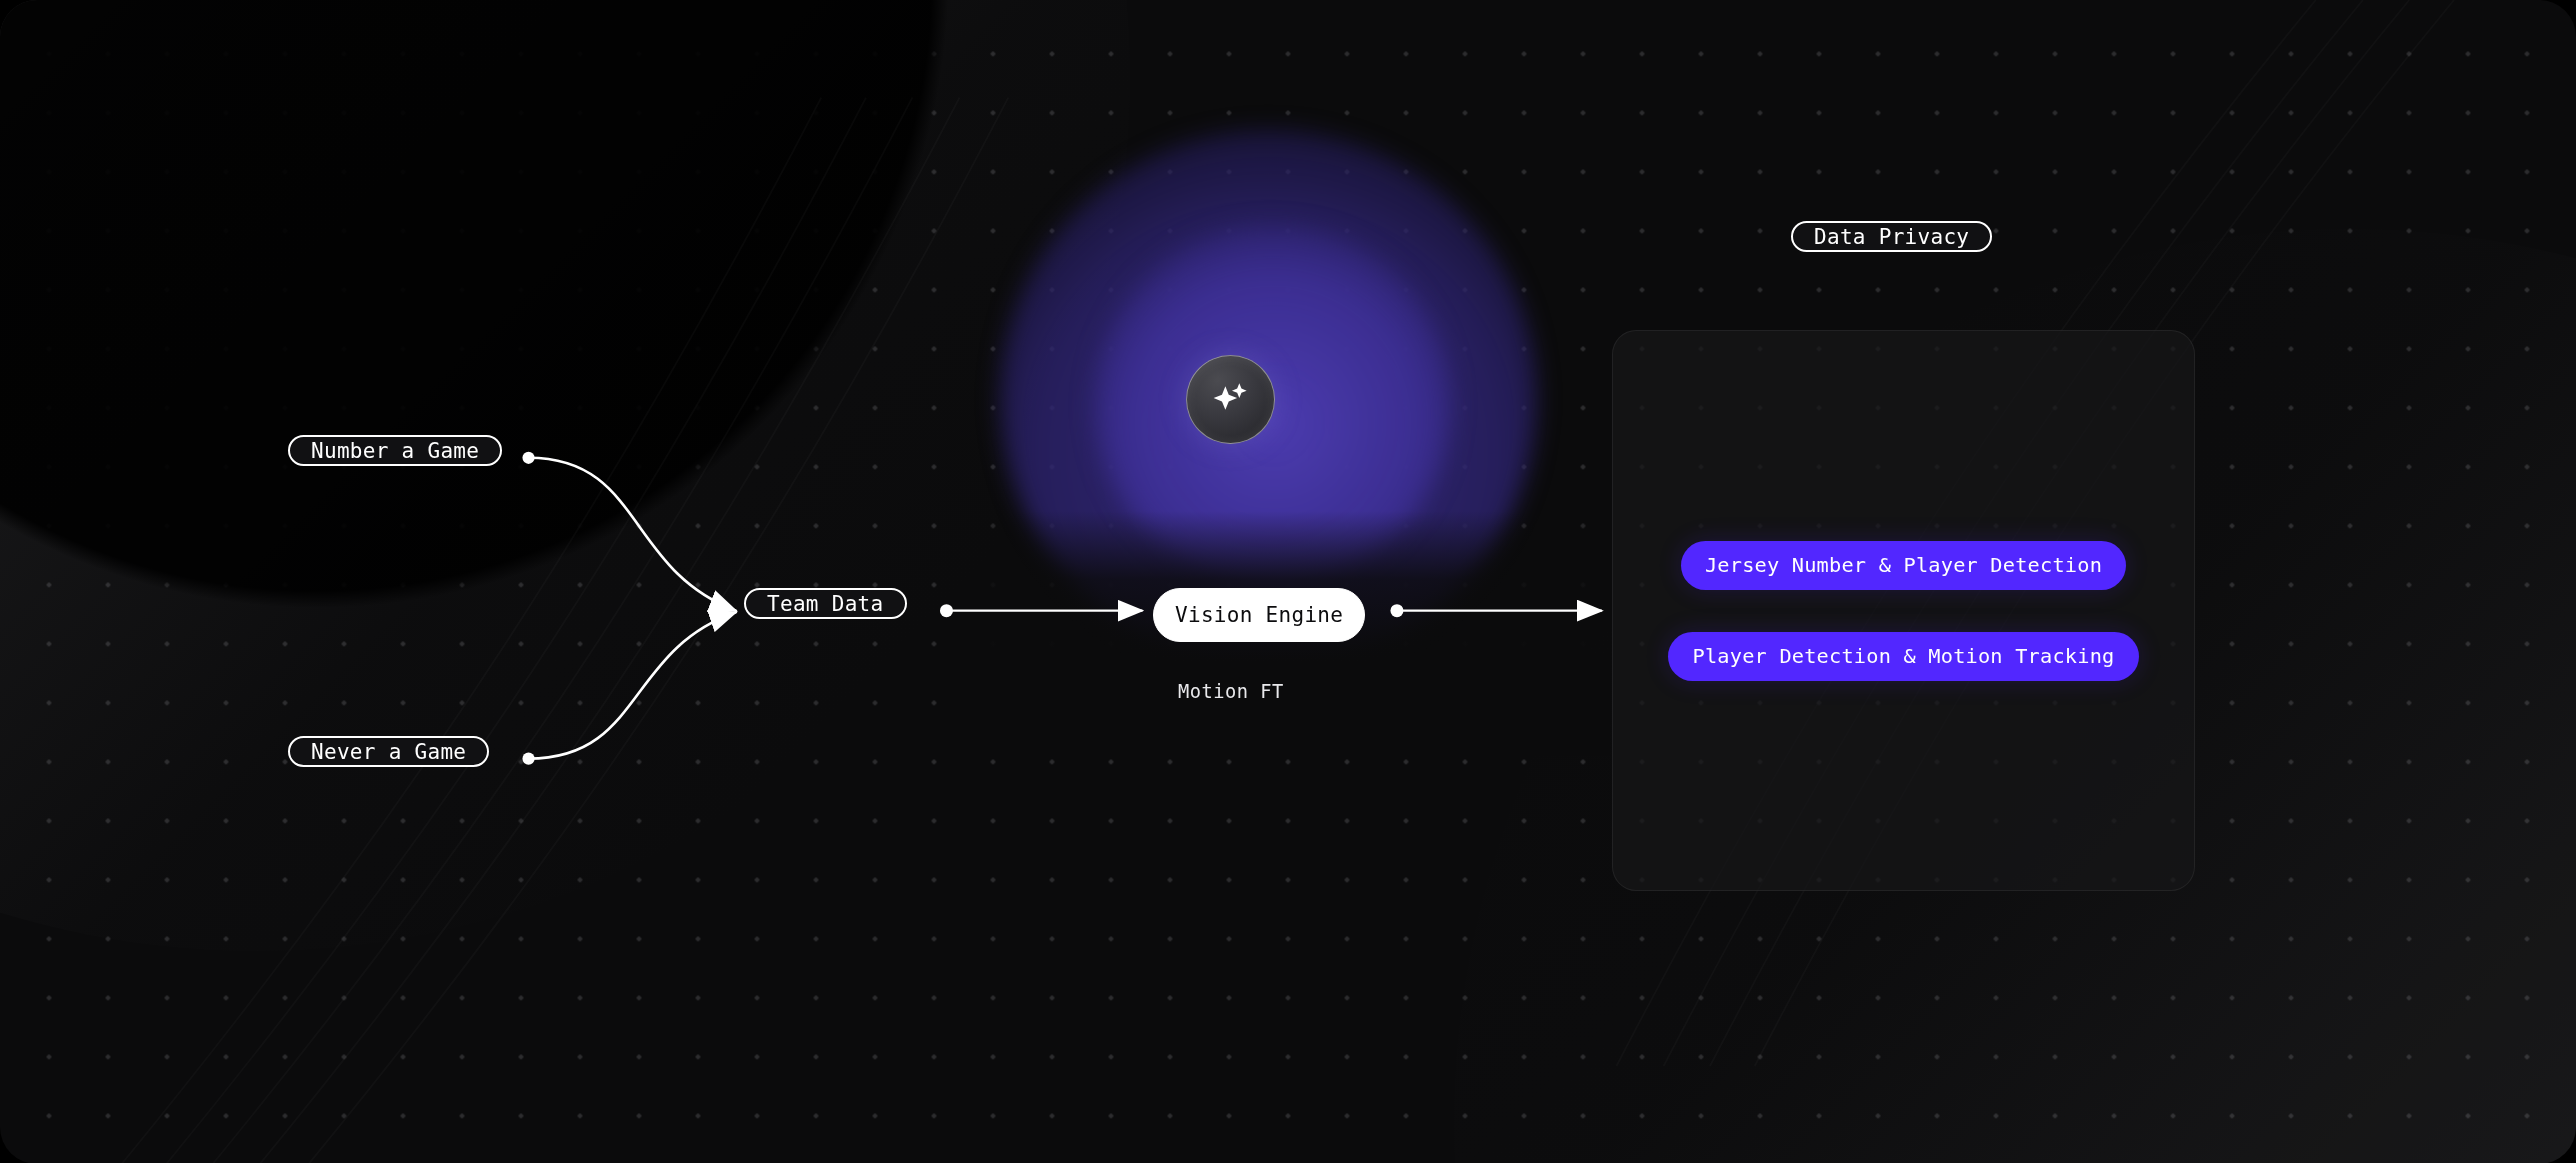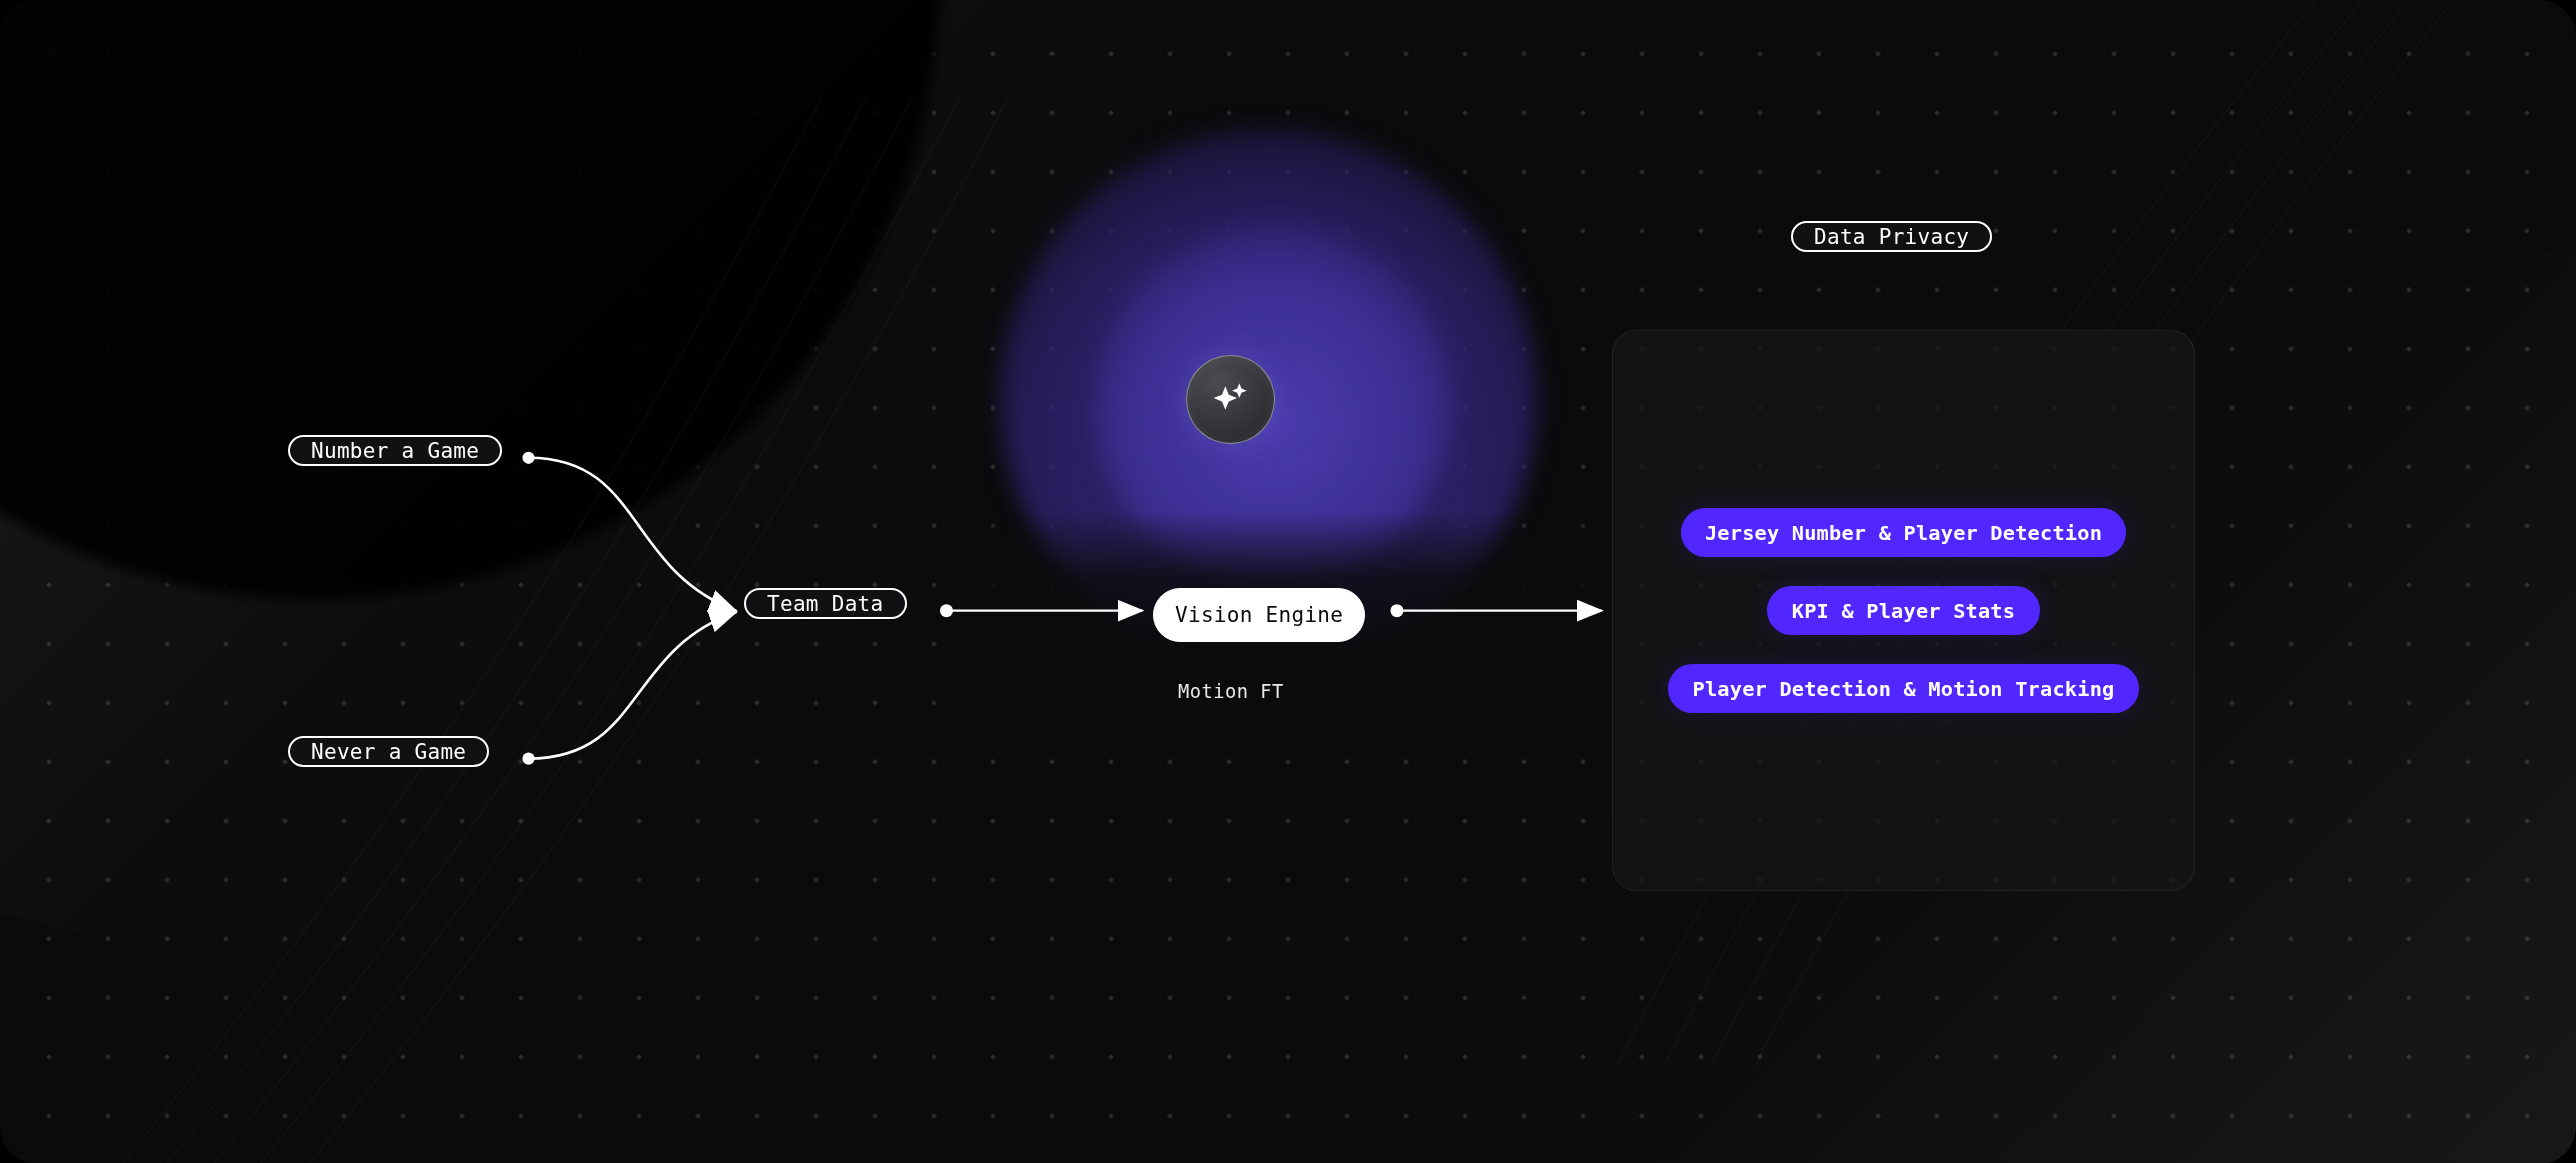"Jersey Number & Player Detection" .panel { font-weight: bold -> none; gap: 29px -> 42px }
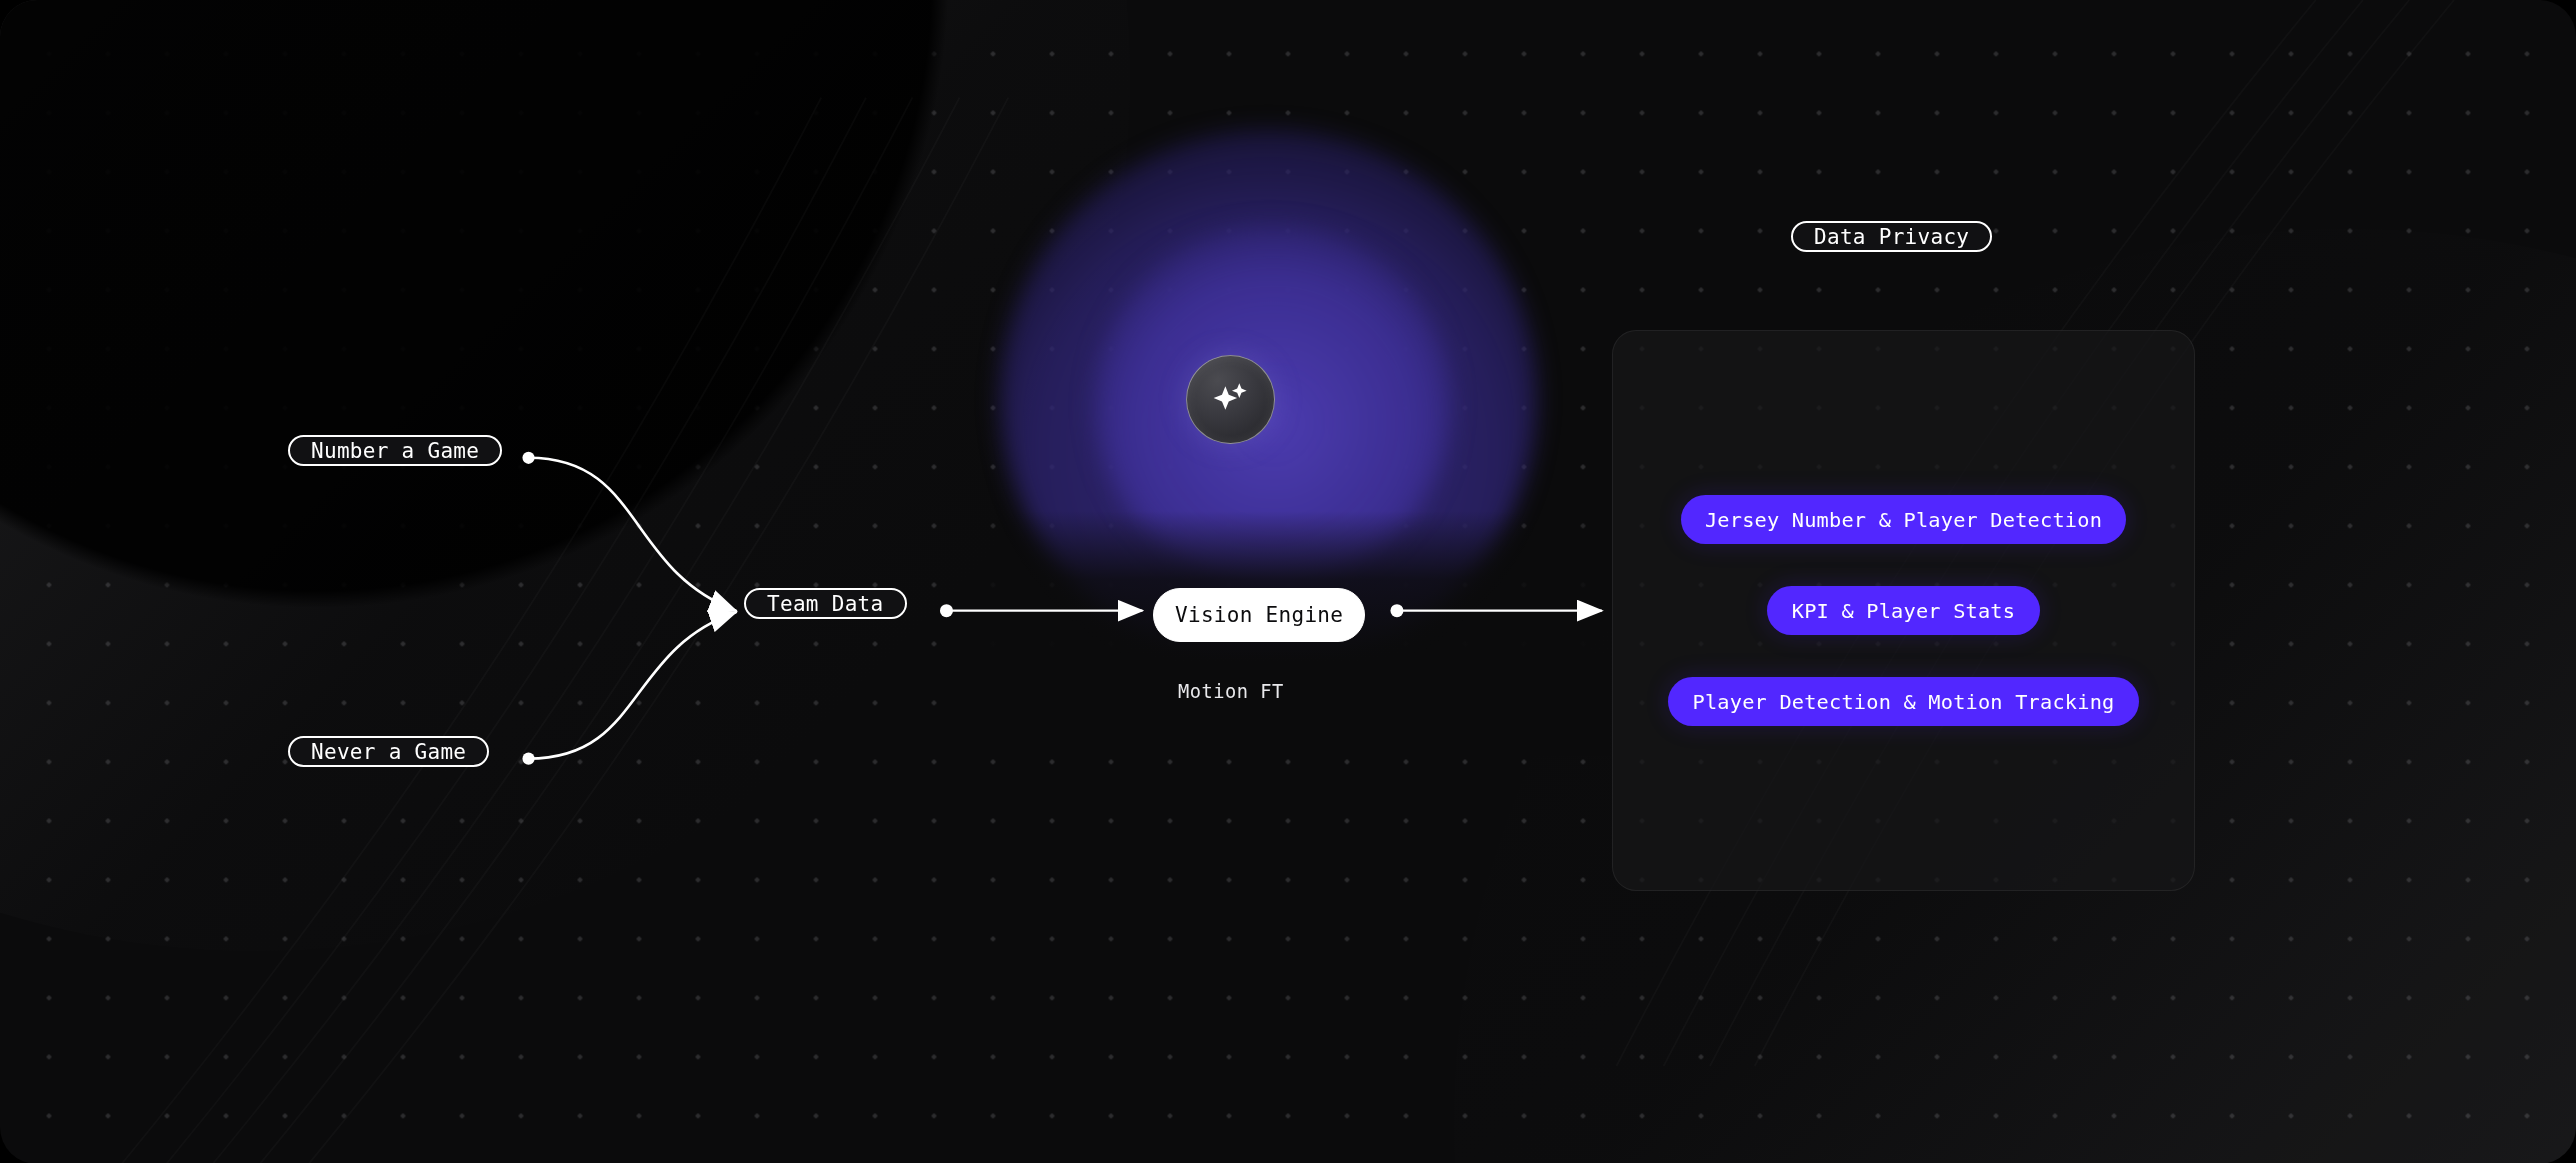"KPI & Player Stats" div.cap-pill { html: <div> <span>KPI &amp; Player Stats</span> </div> -> none }
